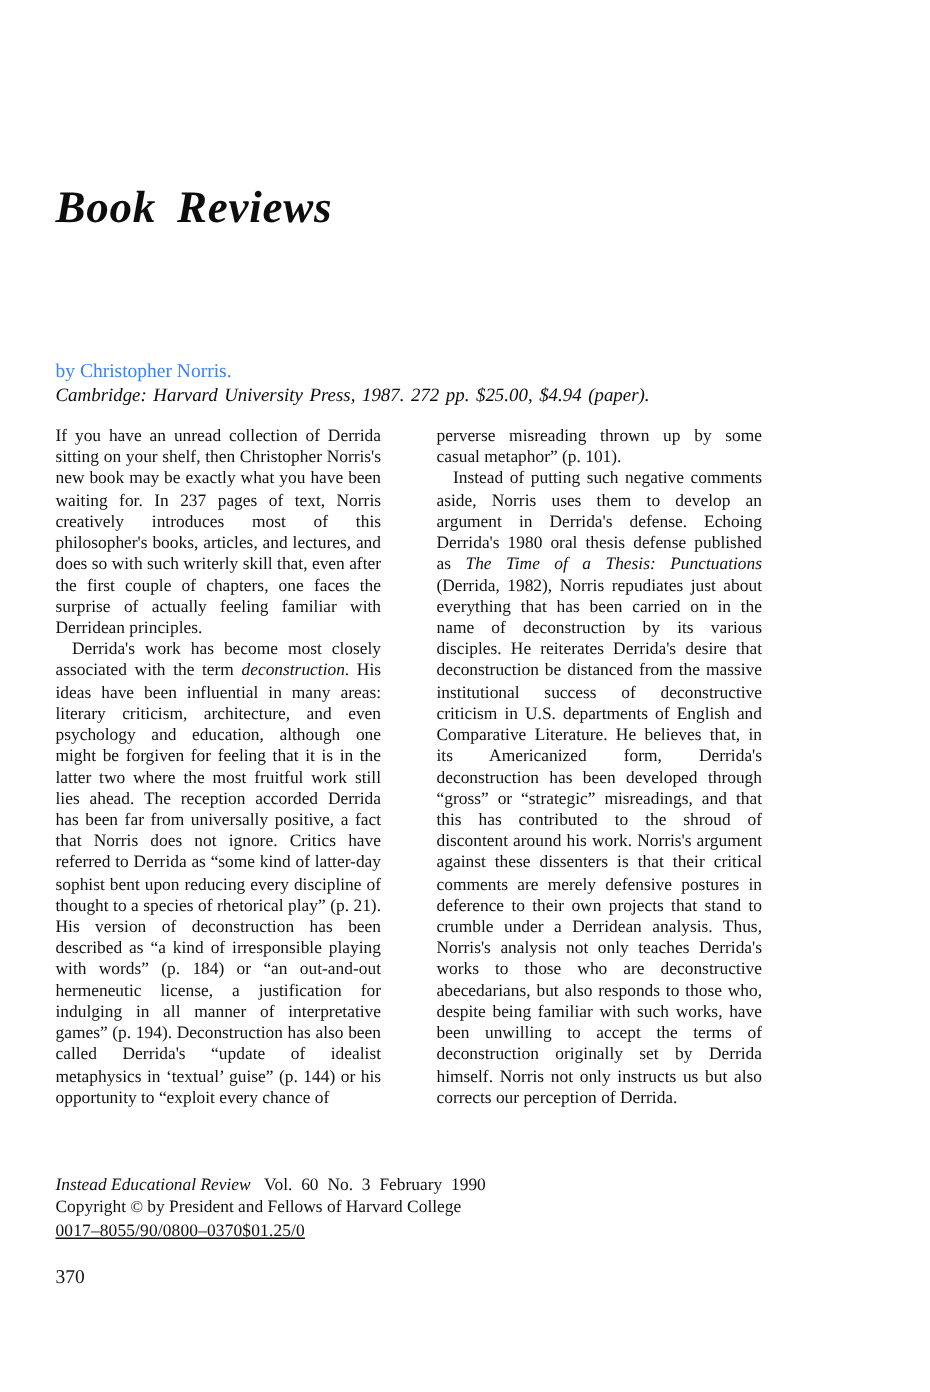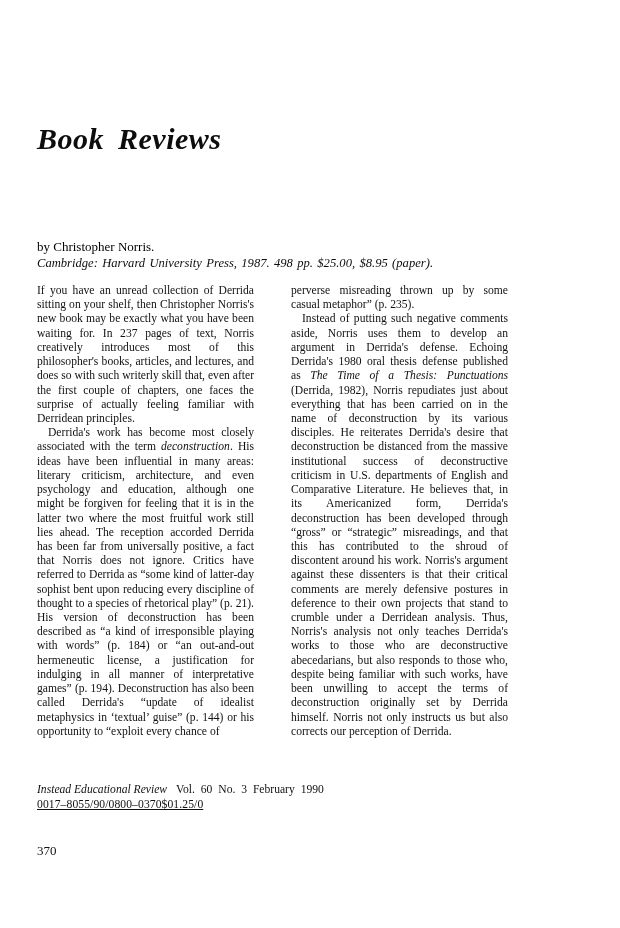"by Christopher Norris." .book-author { color: #000000 -> #3b82f6 }
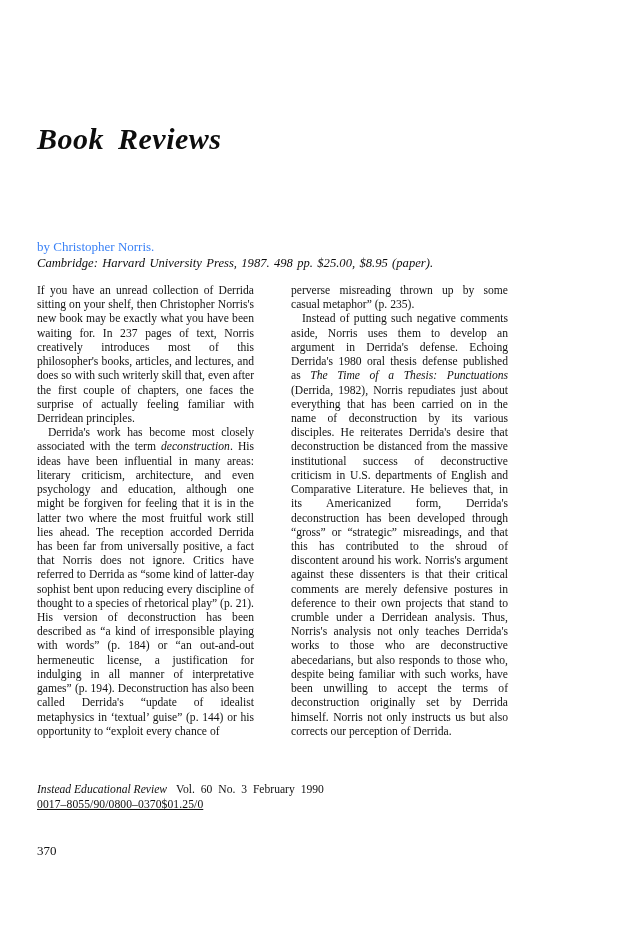"Cambridge: Harvard University Press," div.book-publication { text: 498 pp. $25.00, $8.95 -> 272 pp. $25.00, $4.94 }
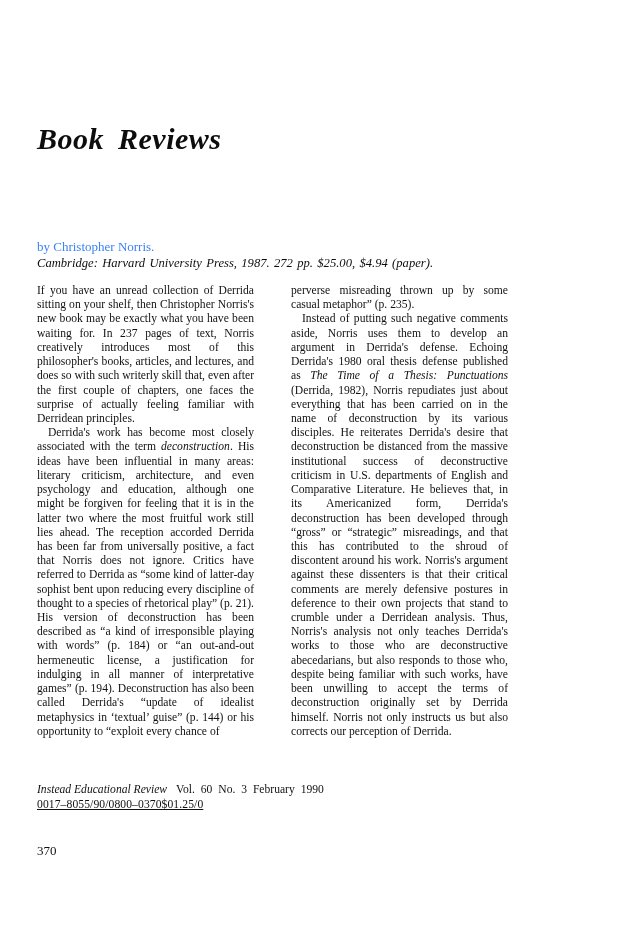"perverse misreading thrown up by" p { text: 235 -> 101 }
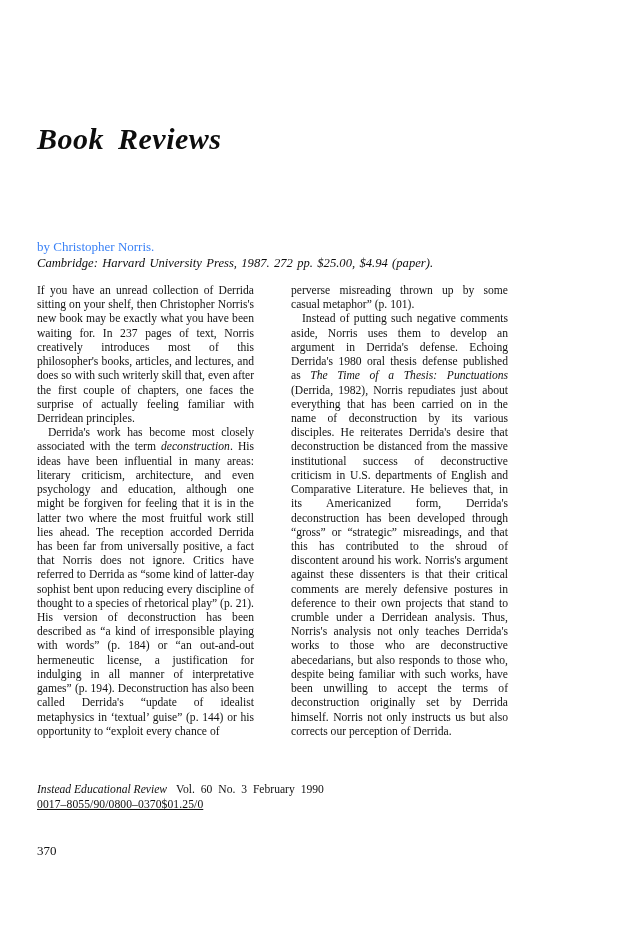"Copyright © by President and" div.footer-line { html: none -> <div><span>Copyright </span><span>©</span><span> by President and Fellows of Harvard College</span></div> }
